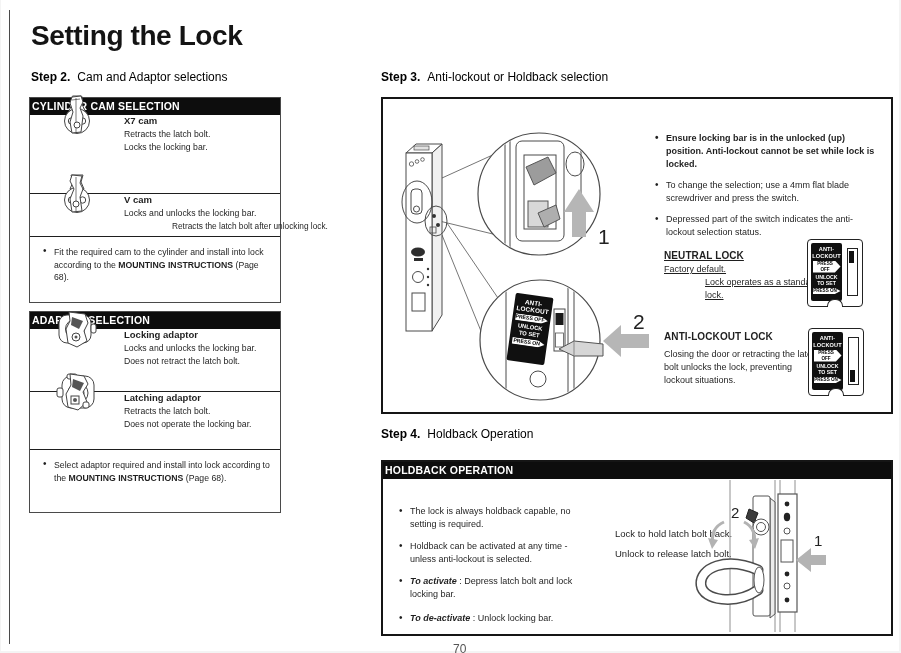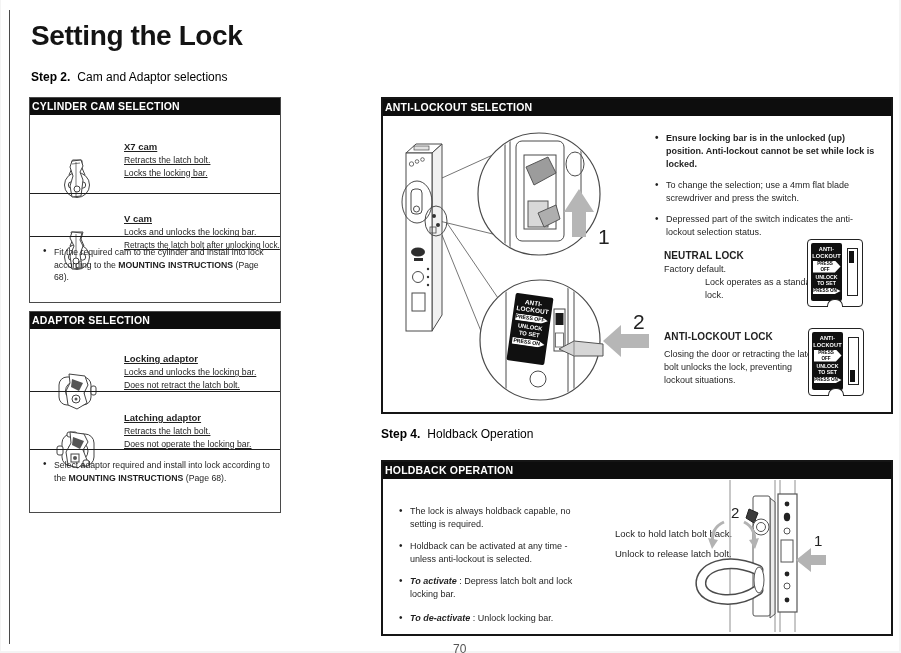"Step 3. Anti-lockout or Holdback" div.step-h { html: none -> <div> <b>Step 3.</b><span>Anti-lockout or Holdback selection</span> </div> }
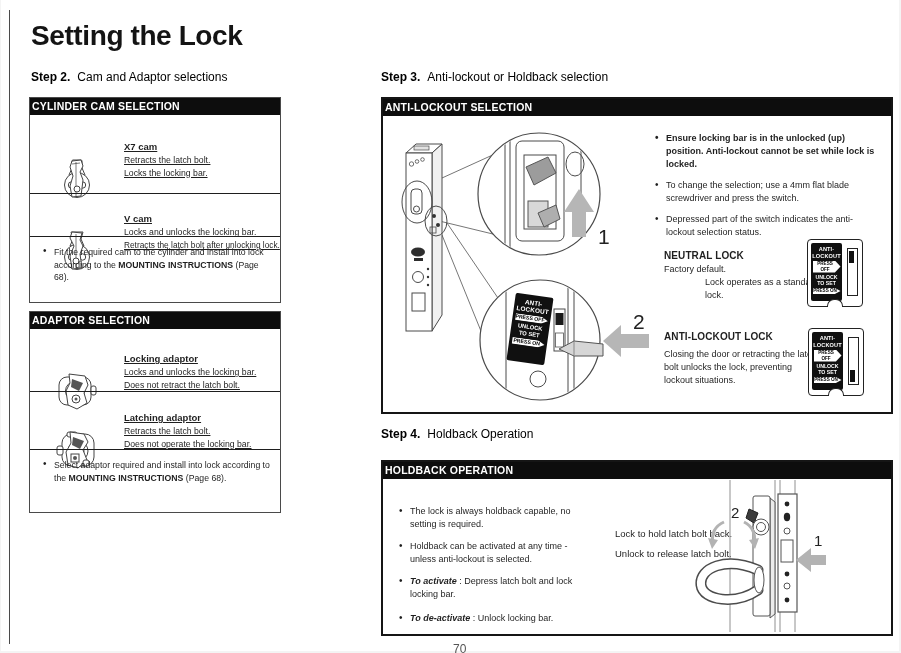"ANTI-LOCKOUT SELECTION" div.hd { html: <div>ANTI-LOCKOUT SELECTION</div> -> none }
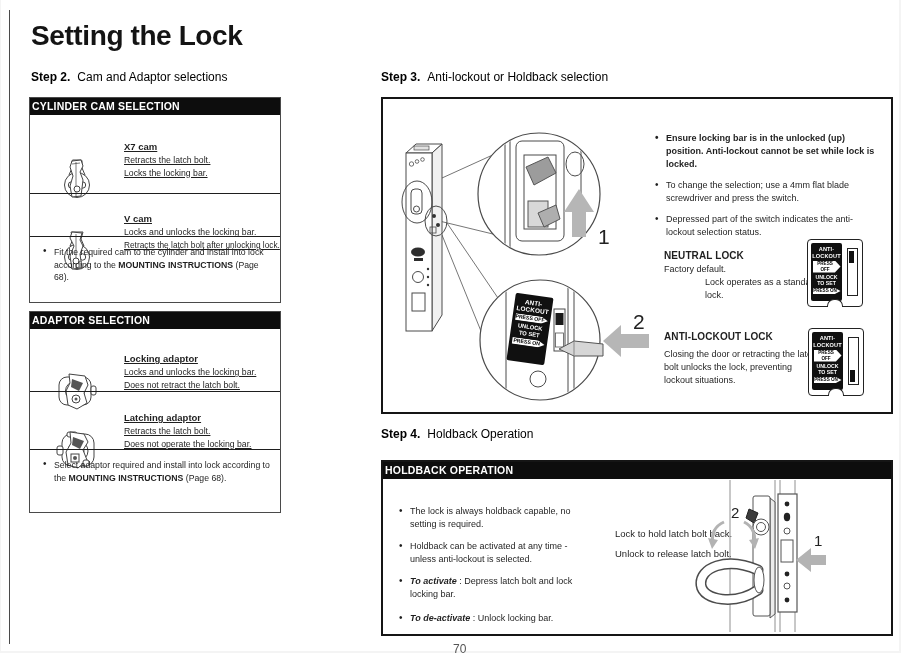"X7 cam" .sel-row { align-items: flex-end -> flex-start; text-decoration: underline -> none }
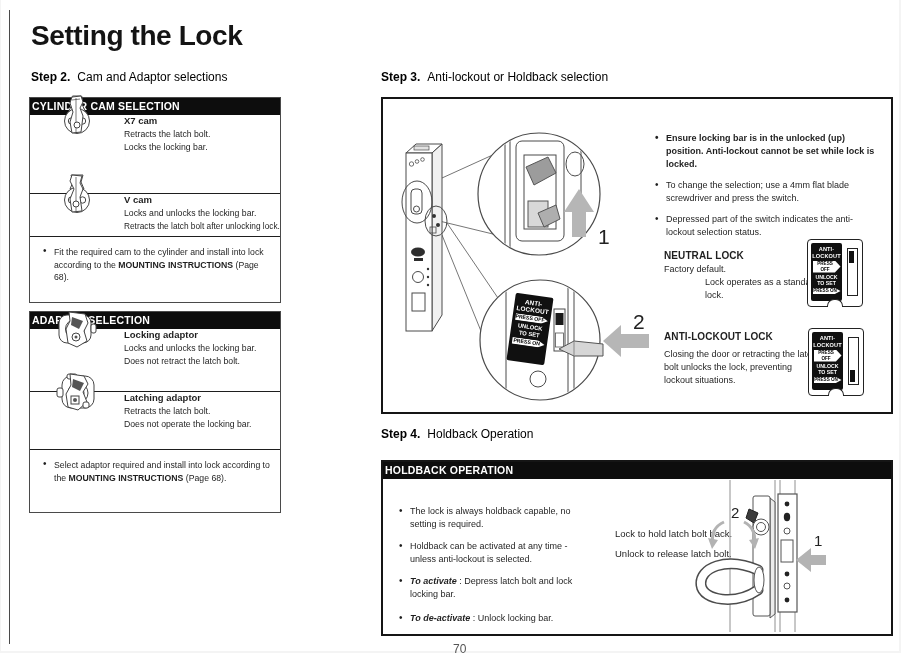"Retracts the latch bolt after" div.row-line { margin-left: none -> 48px }
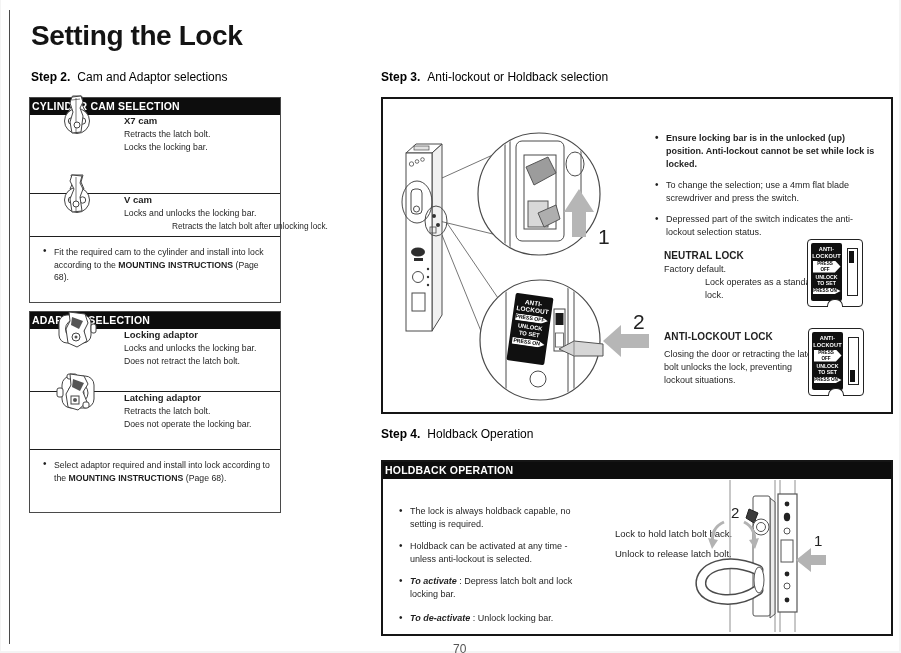"NEUTRAL LOCK" div.abs { text-decoration: none -> underline }
